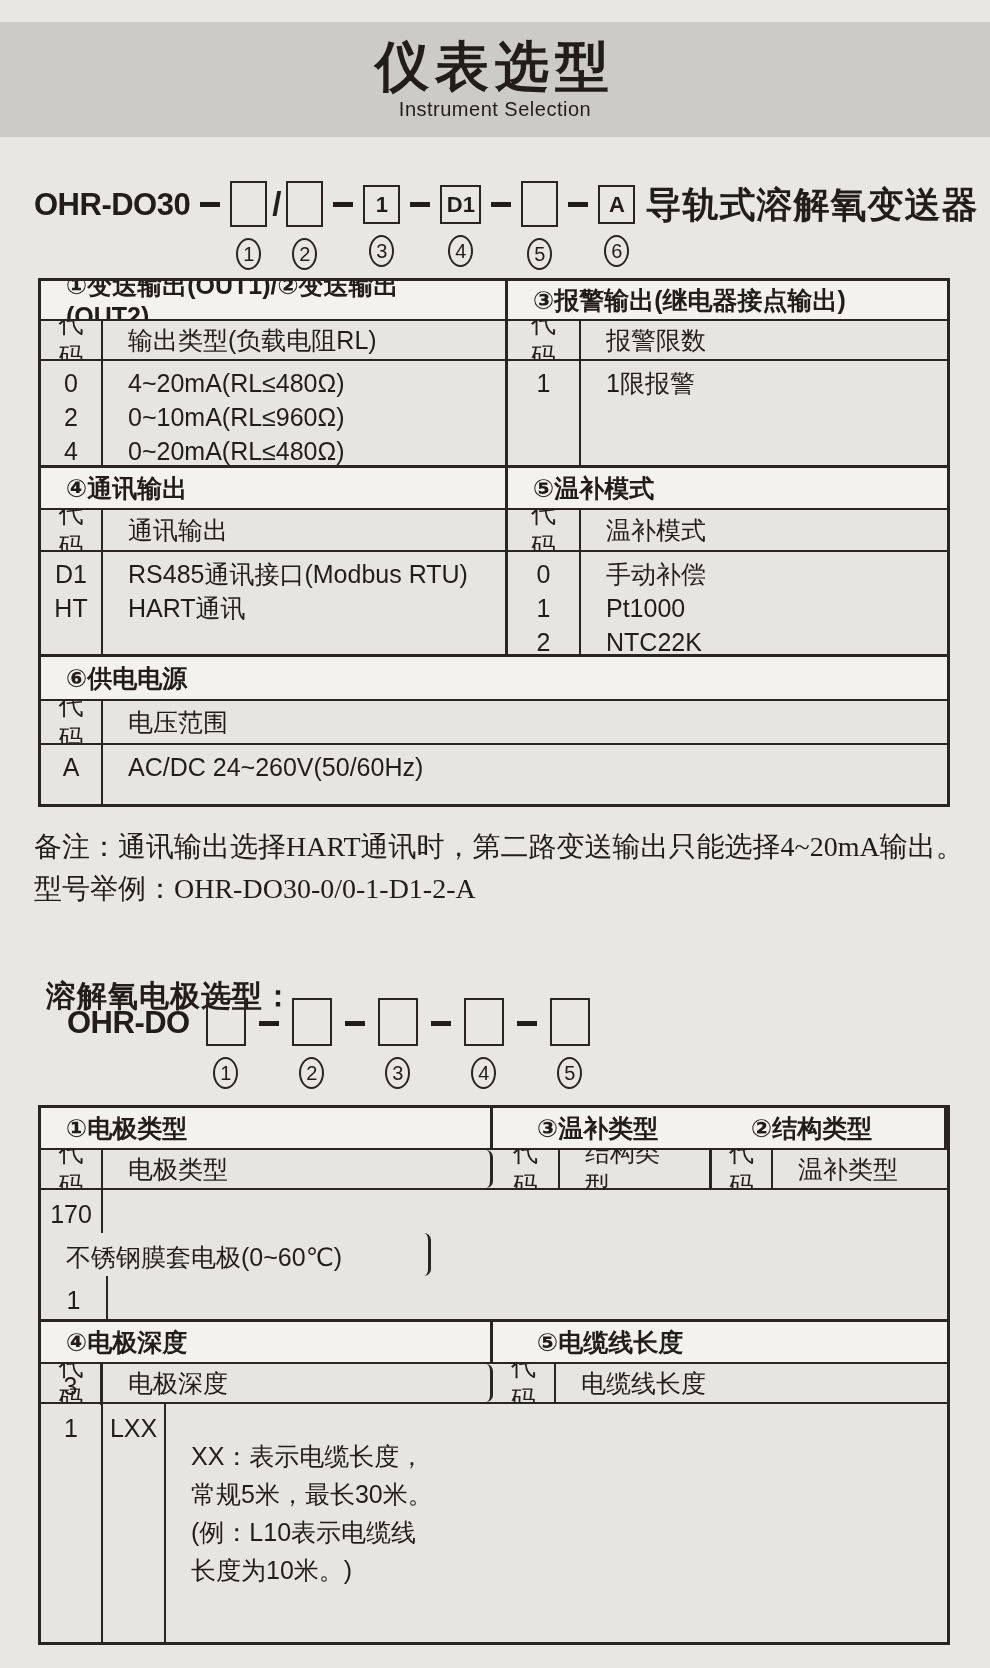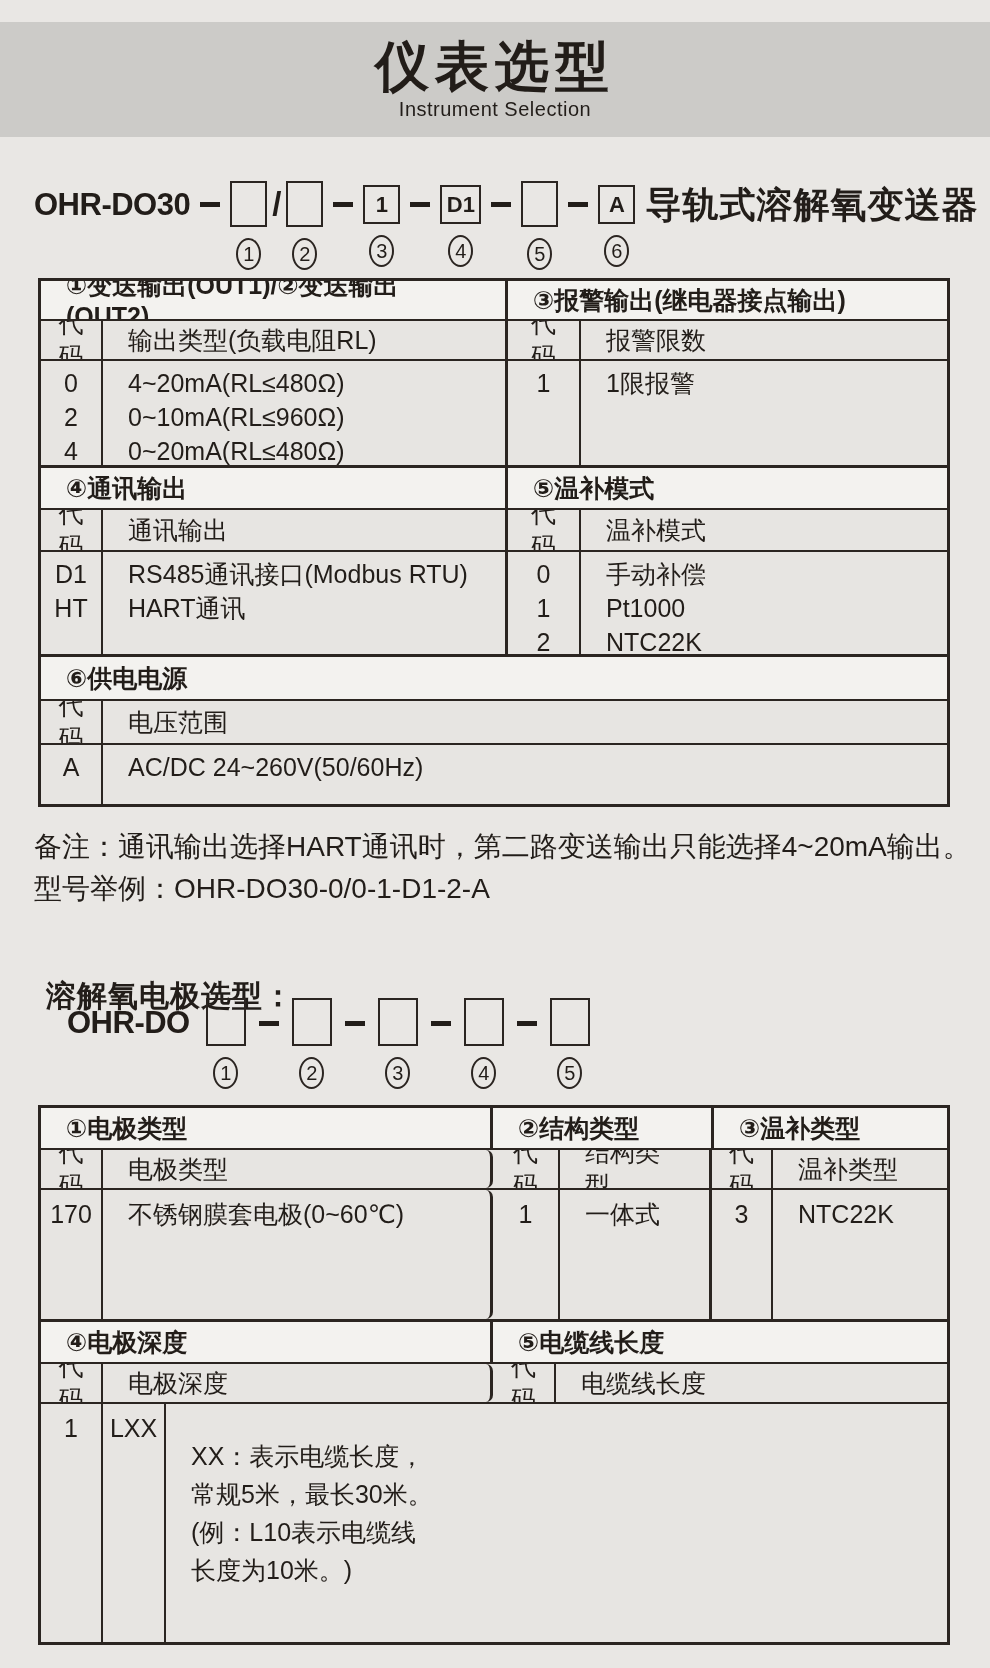"备注：通讯输出选择HART通讯时，第二路变送输出只能选择4~20mA输出。" .notes { font-family: none -> Liberation Serif, serif }
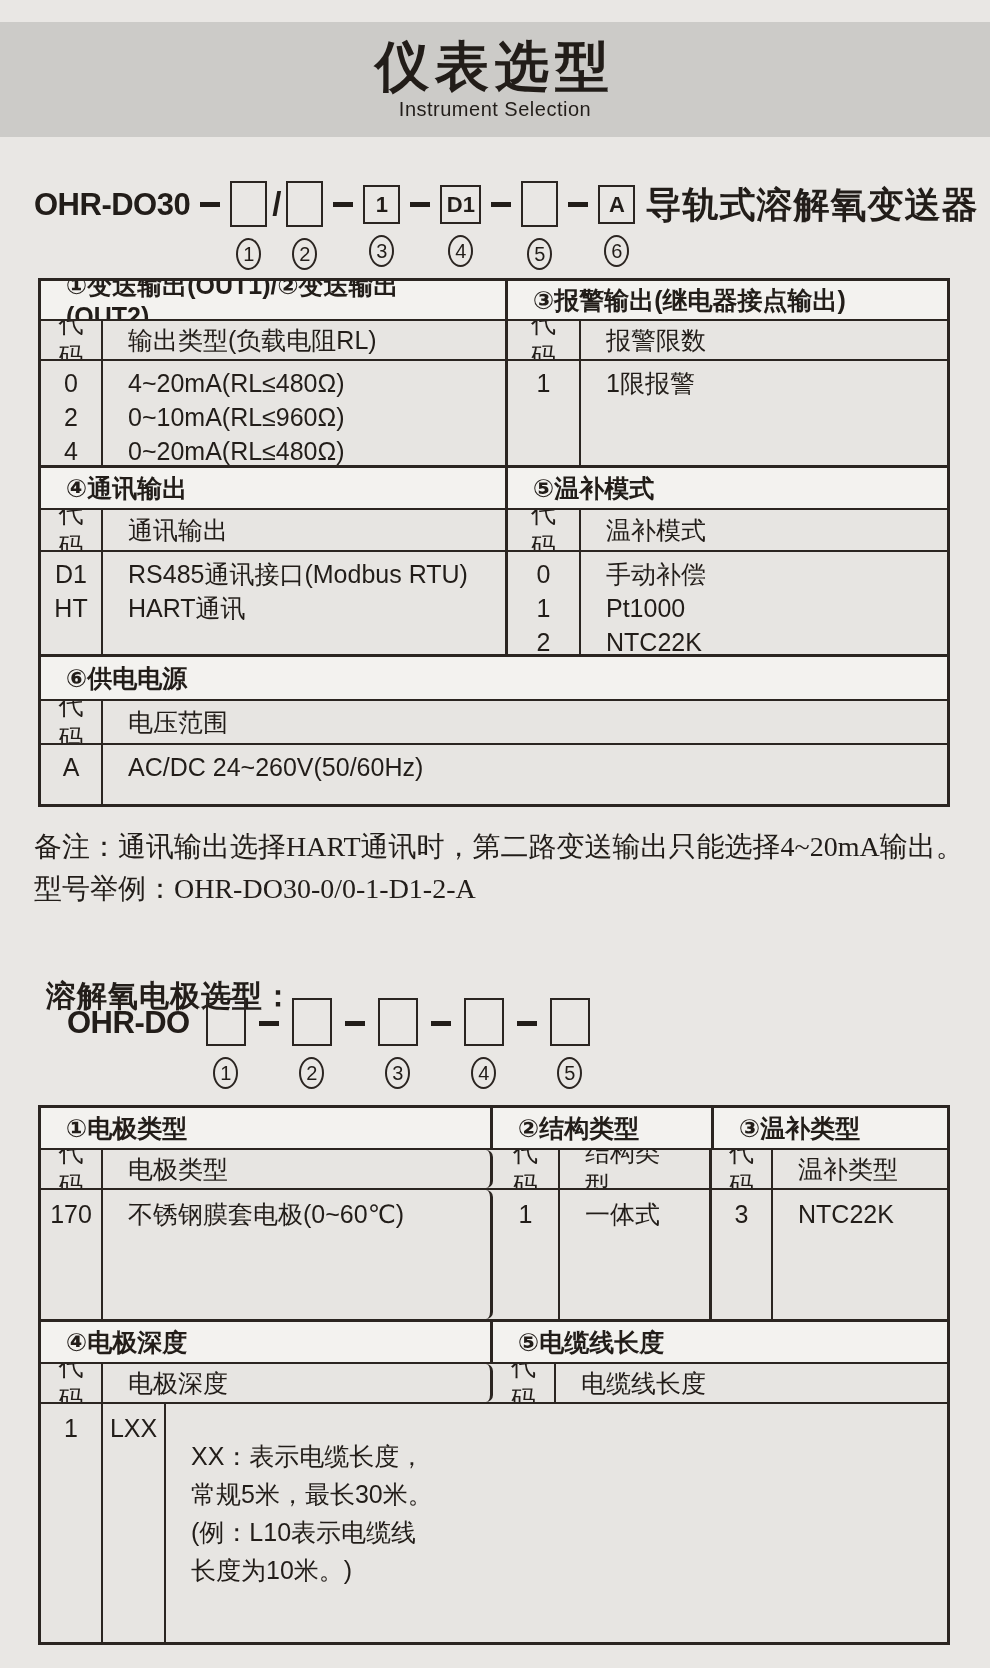"①电极类型" #table2 .h-sec { gap: none -> 19px }
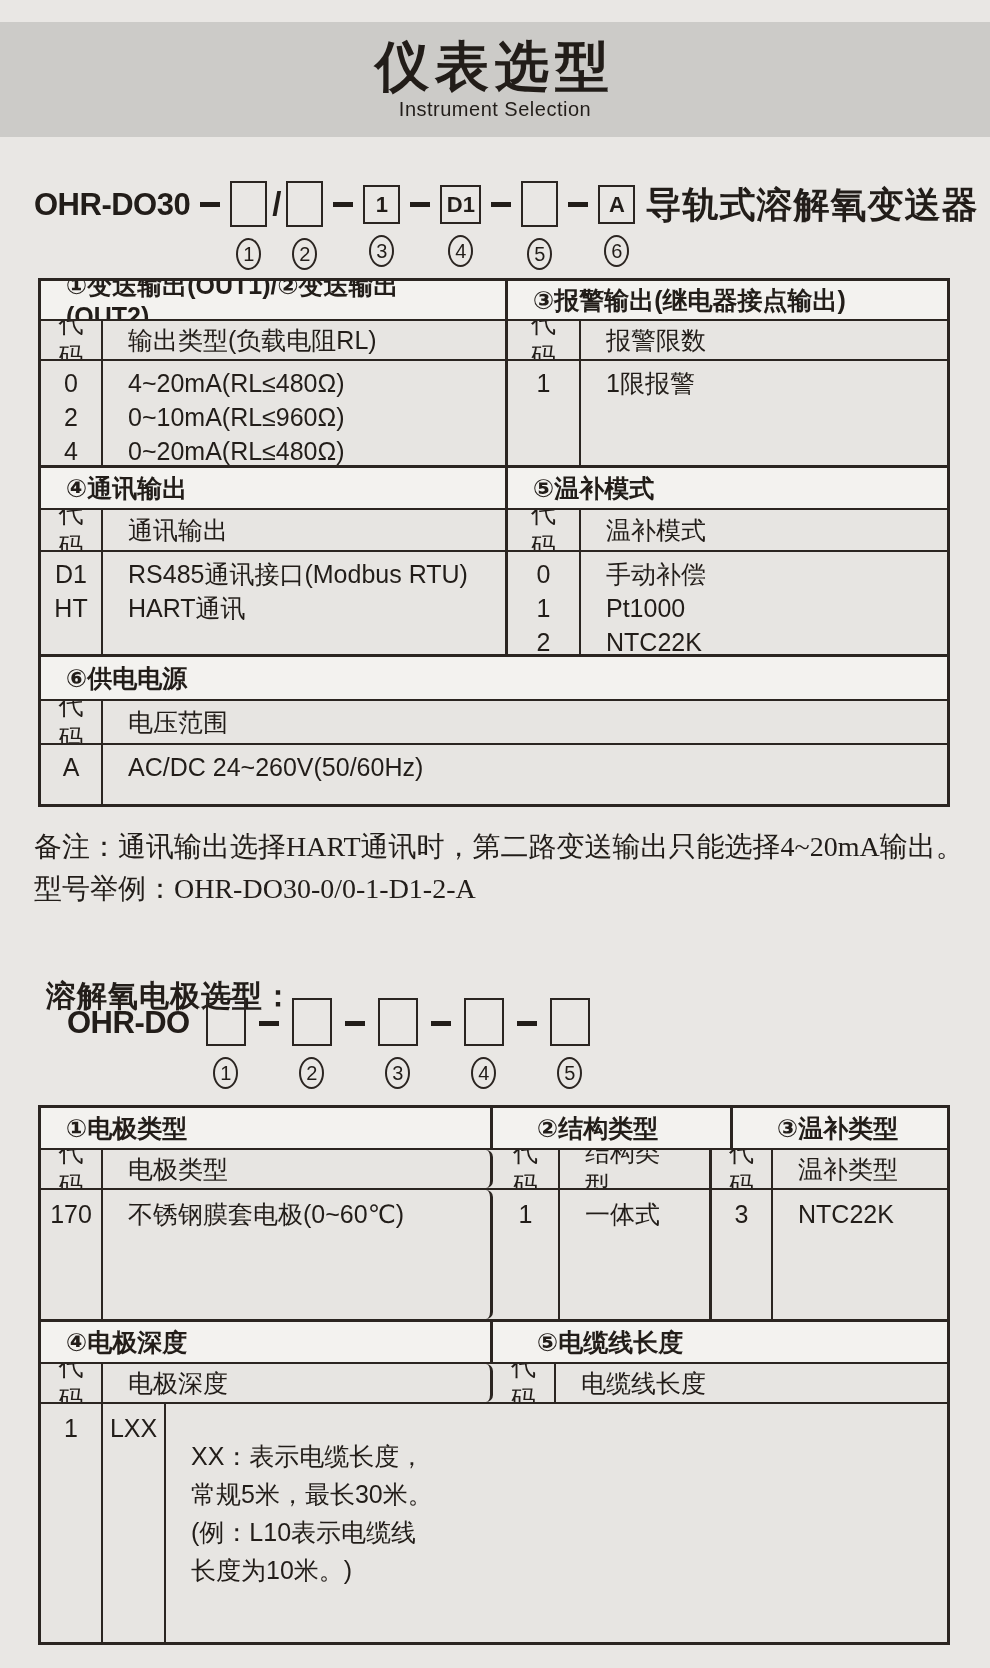"②结构类型" div.td { order: before "③温补类型" -> after "③温补类型" }
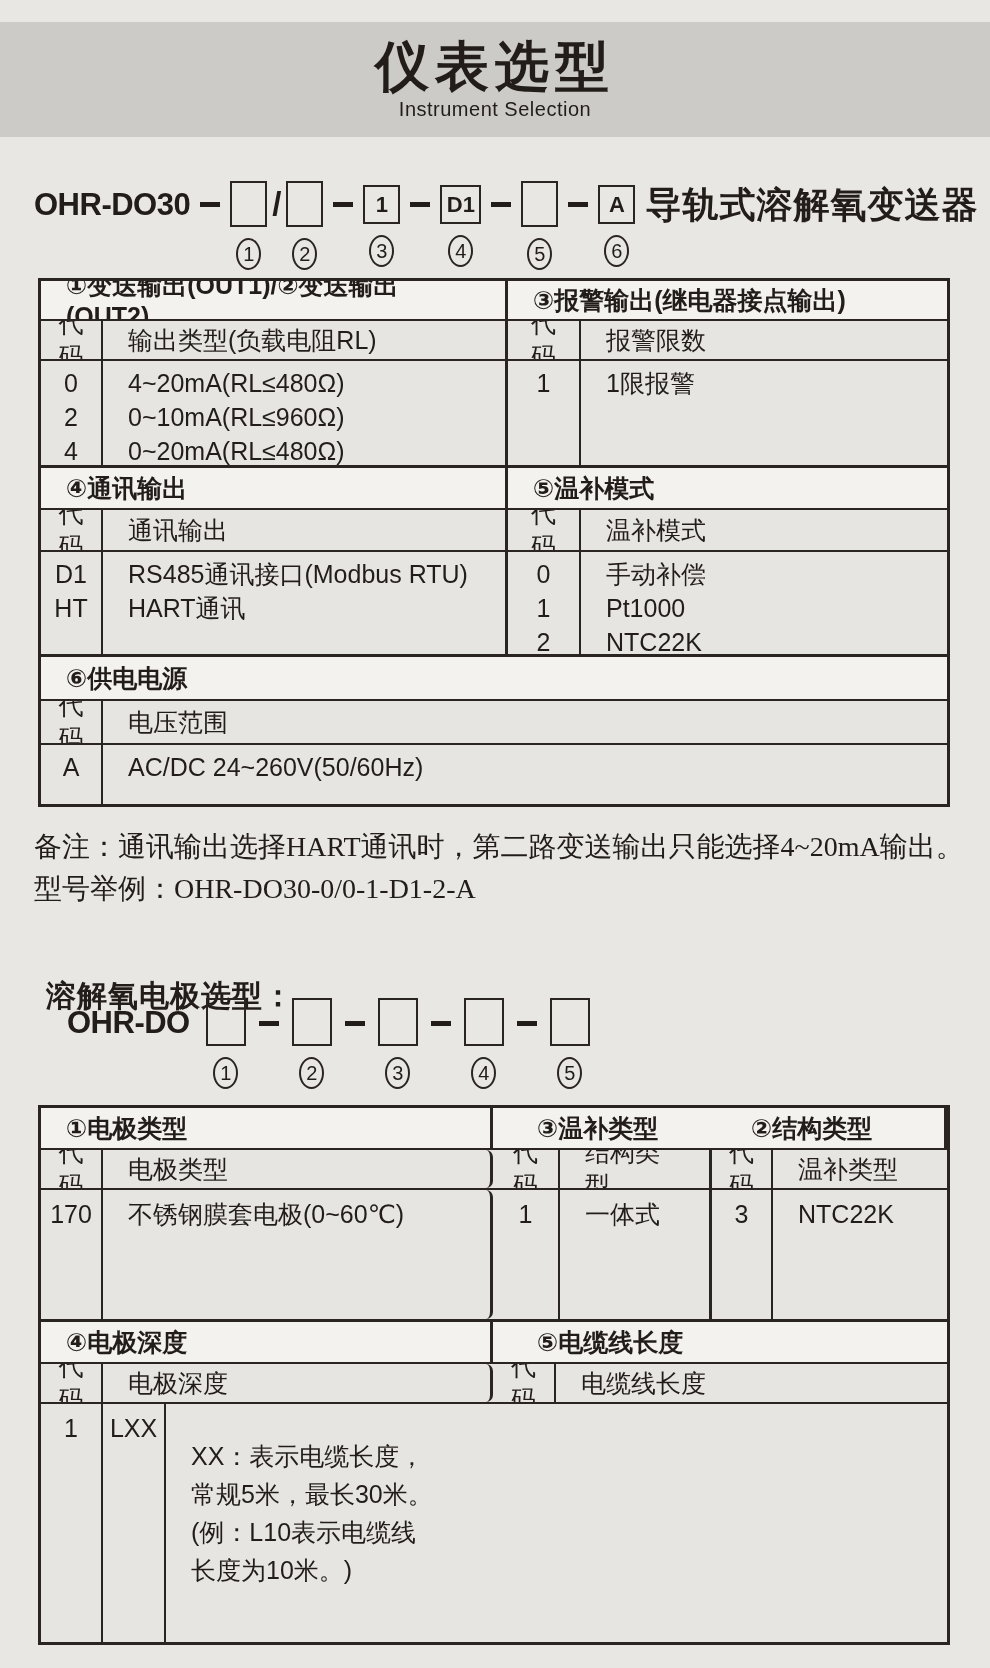"170" #table2 .h-d1 { flex-direction: none -> column }
